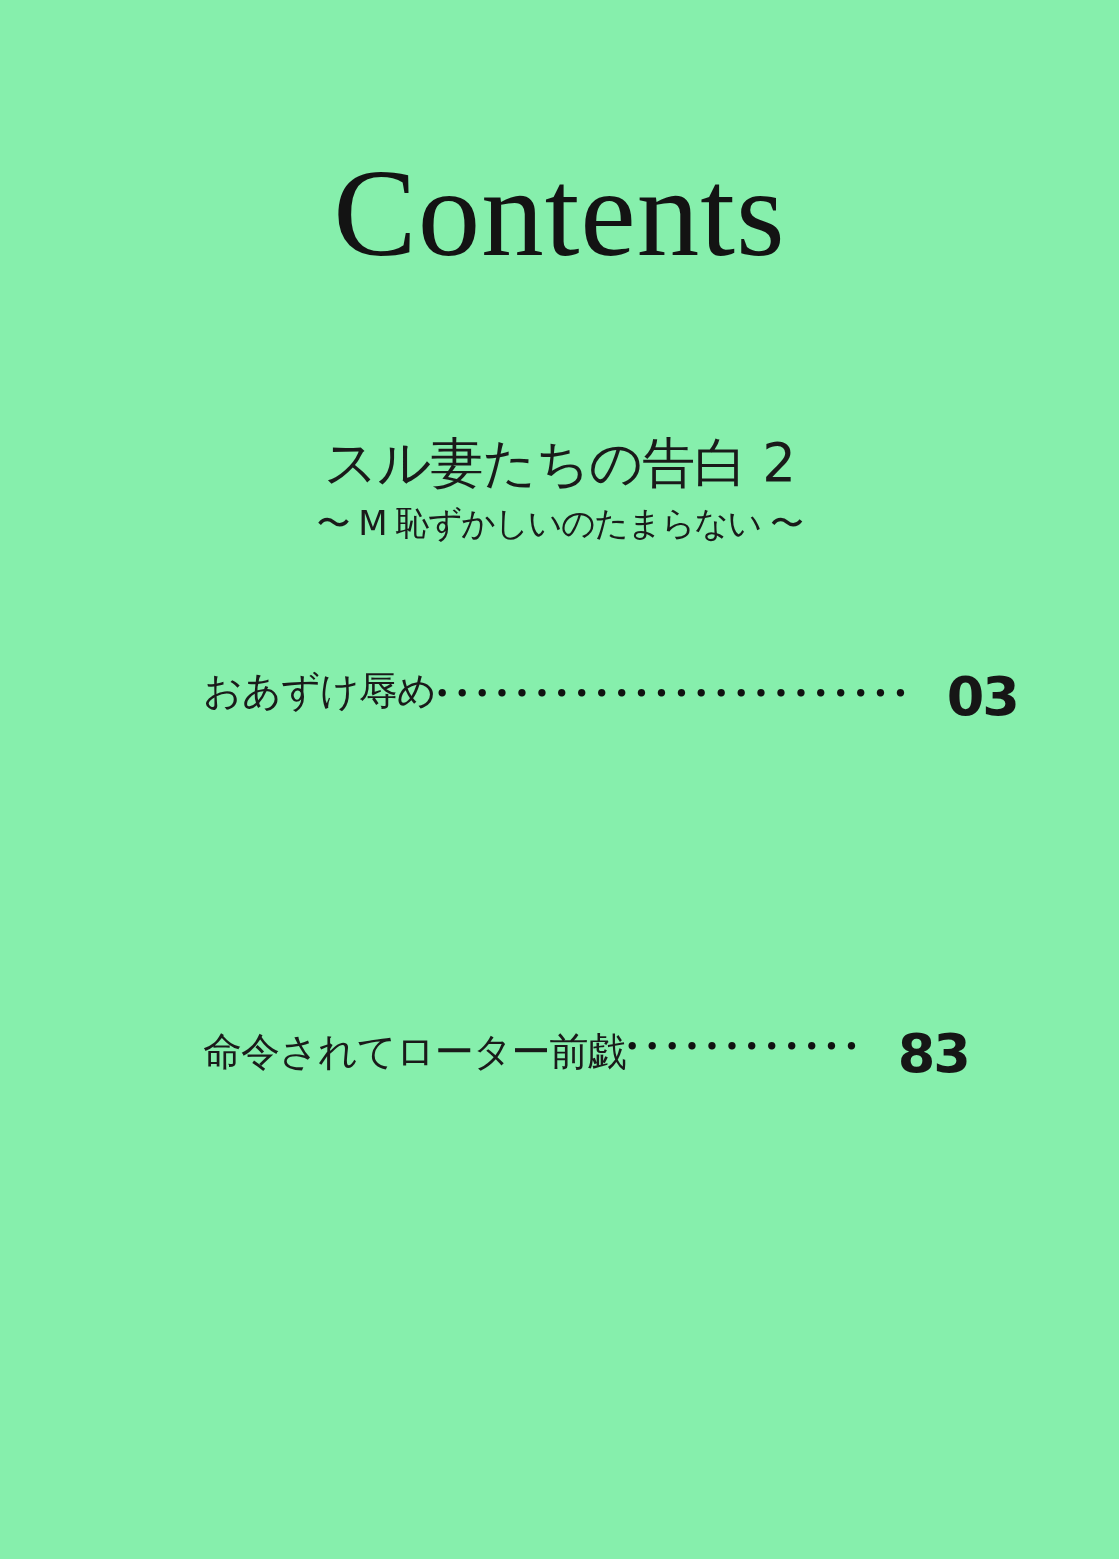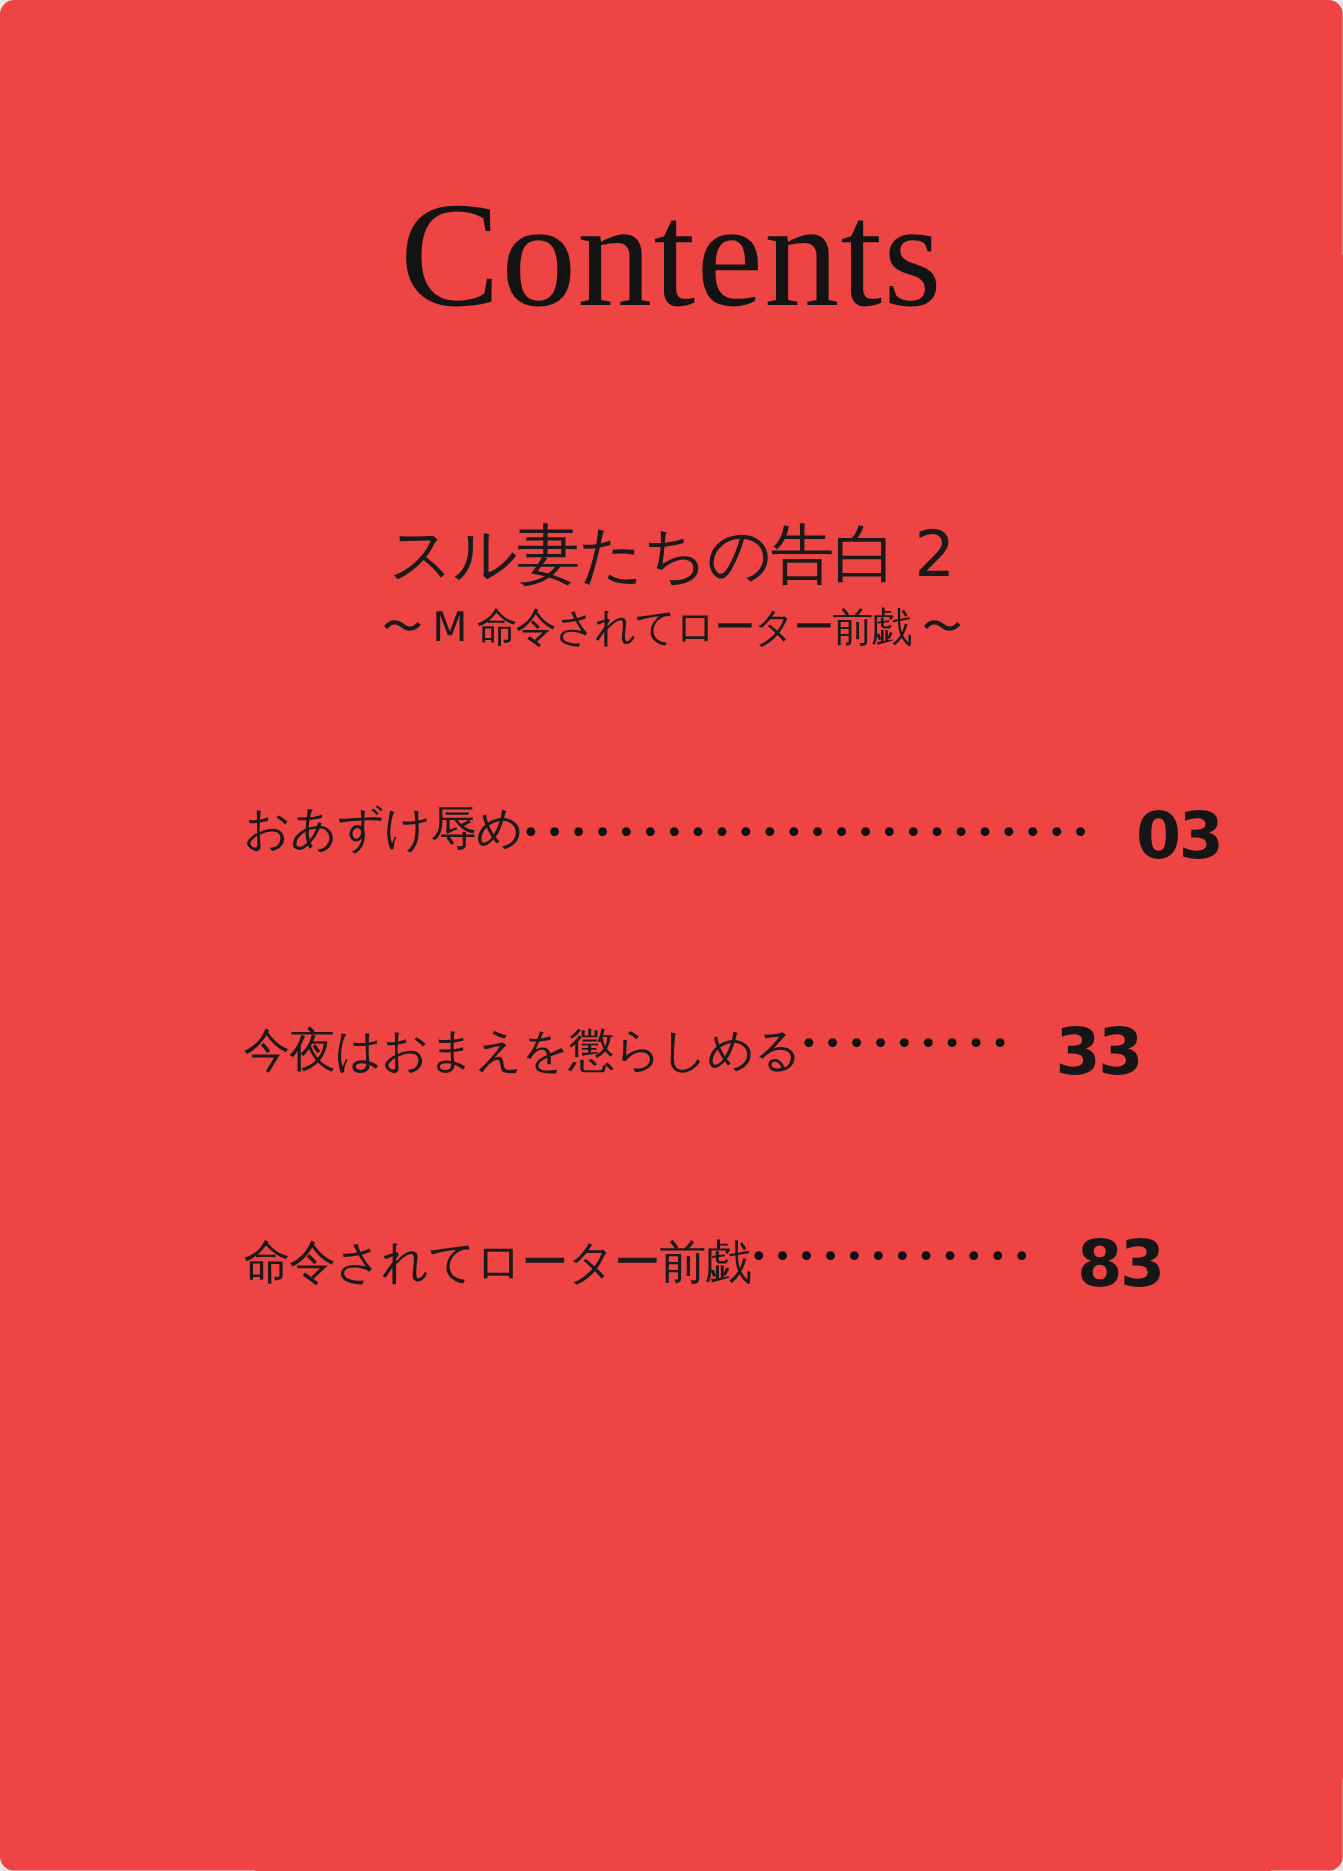"Contents" .page { background: #ef4444 -> #86efac; border-radius: 12px -> none }
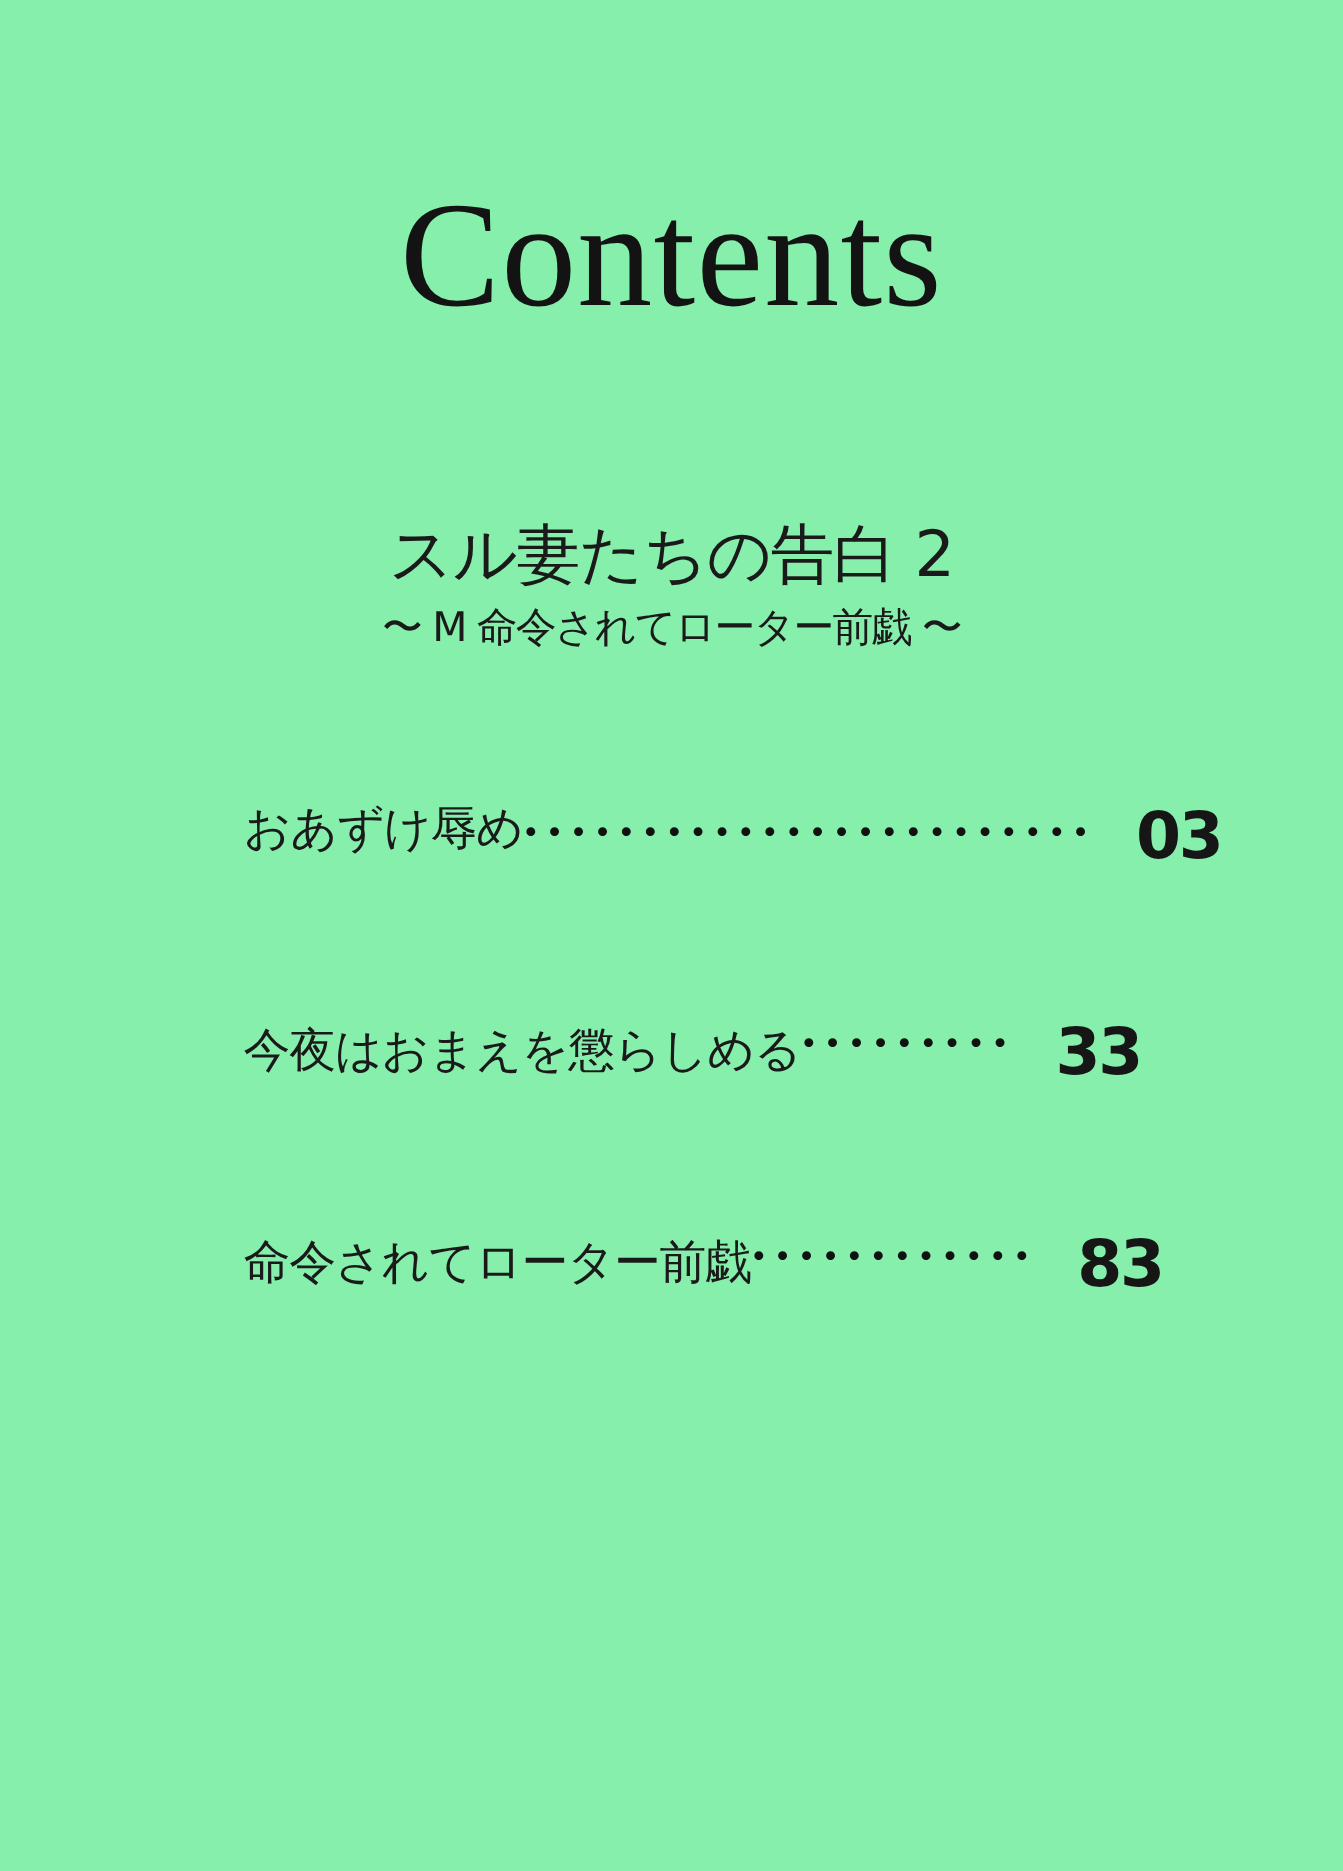"〜 M 命令されてローター前戯 〜" div.book-subtitle { text: 命令されてローター前戯 -> 恥ずかしいのたまらない }
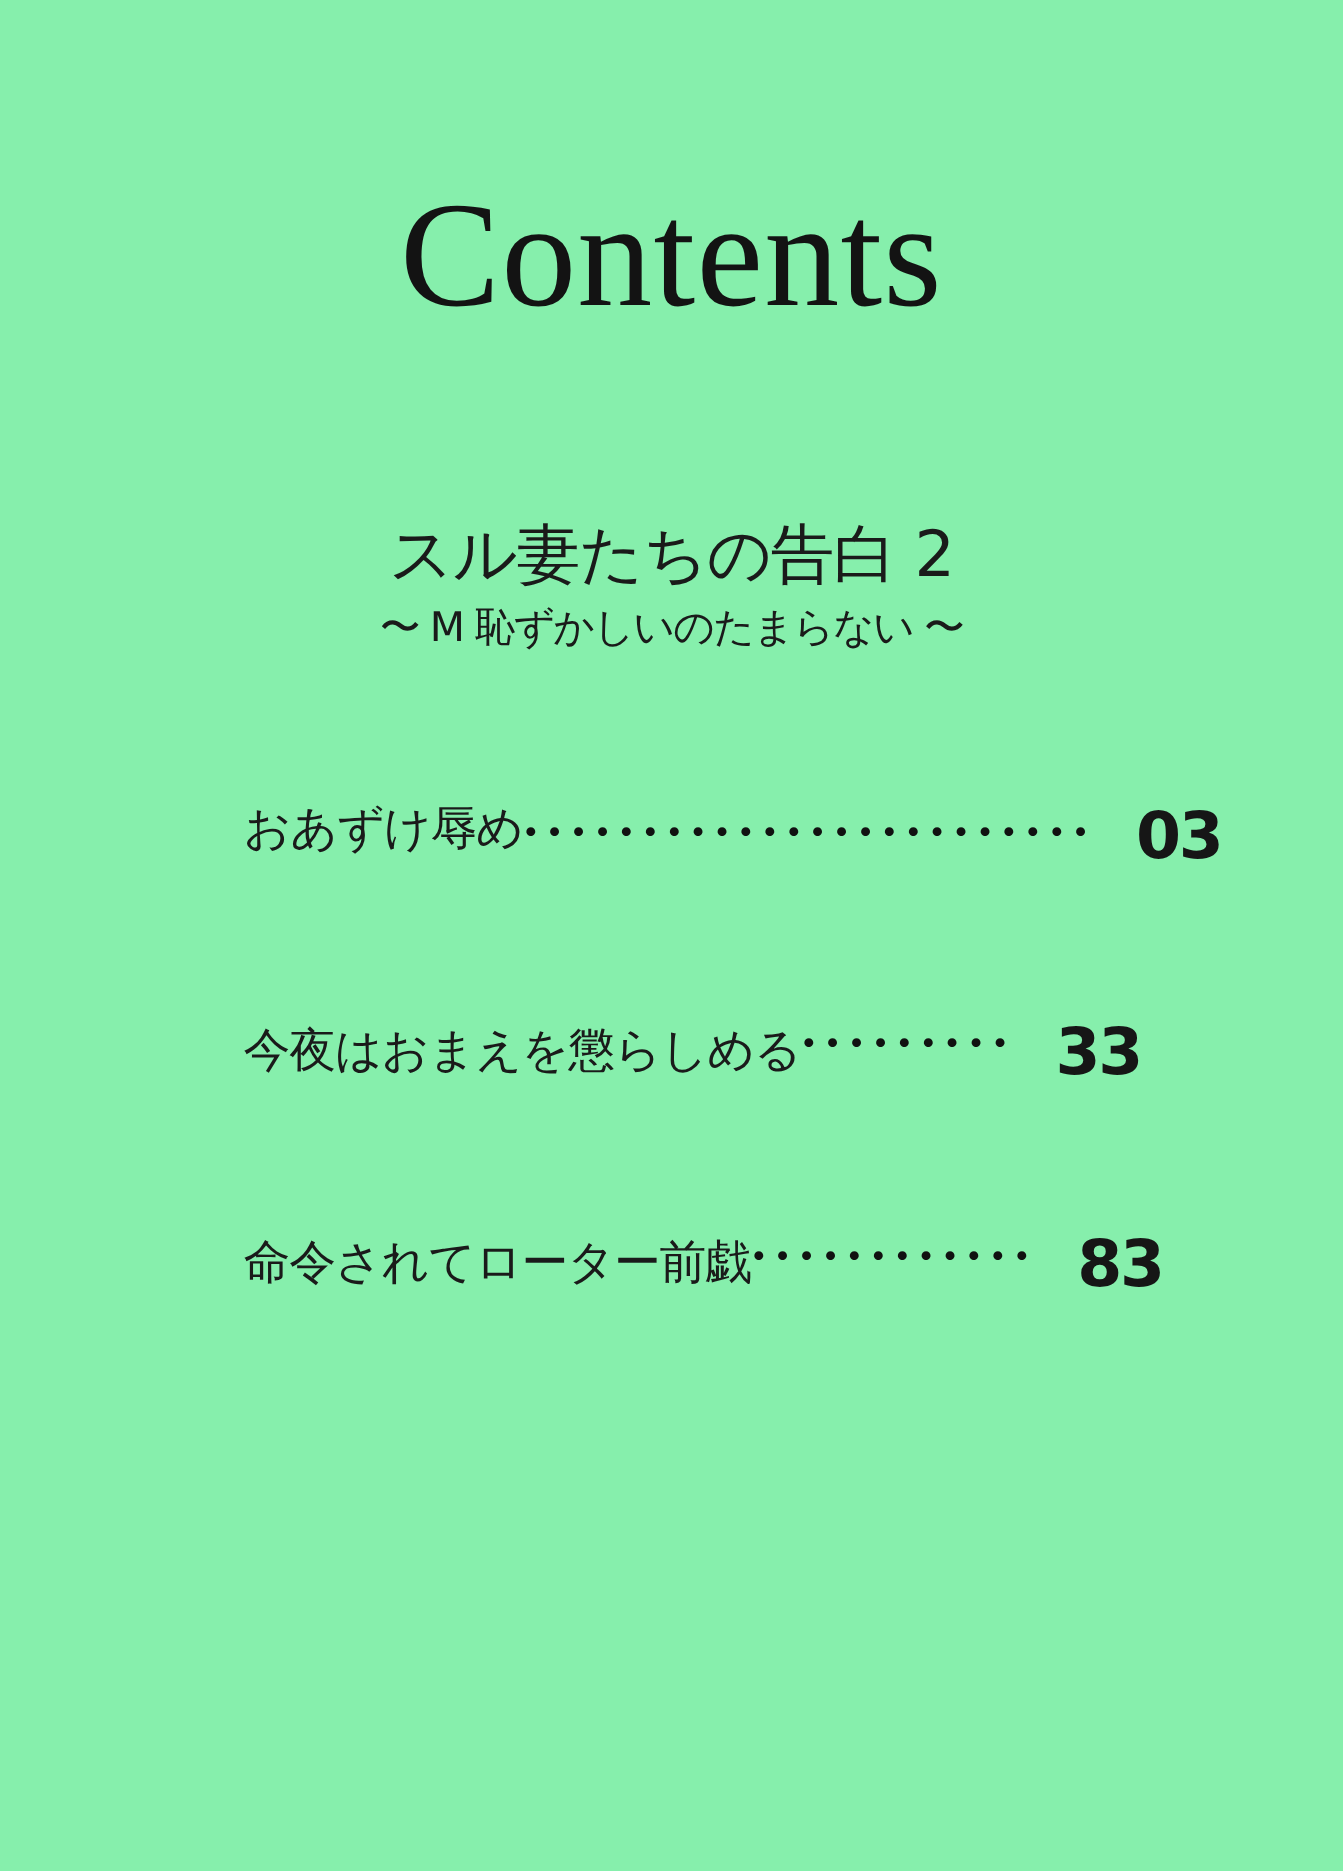"今夜はおまえを懲らしめる" div.toc-row { html: <div> <span>今夜はおまえを懲らしめる</span> <span></span> <span>•••••••••</span> <span>33</span> </div> -> none }
